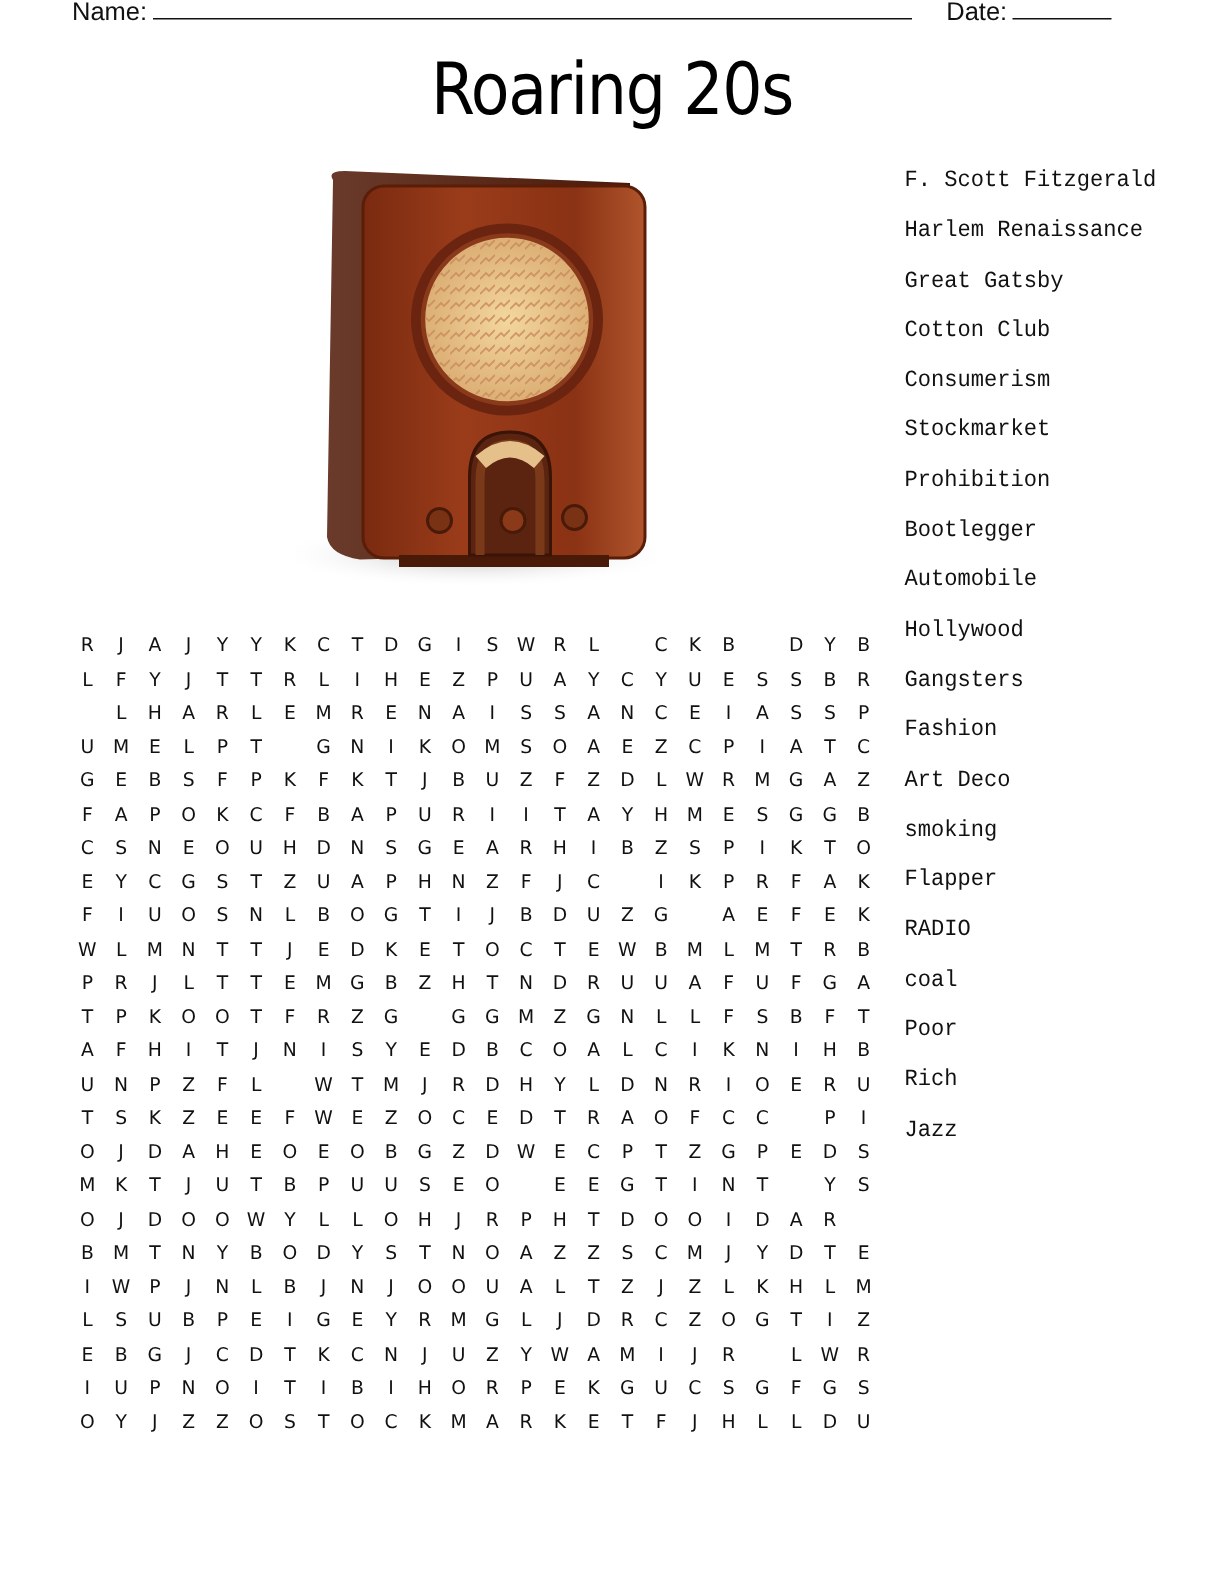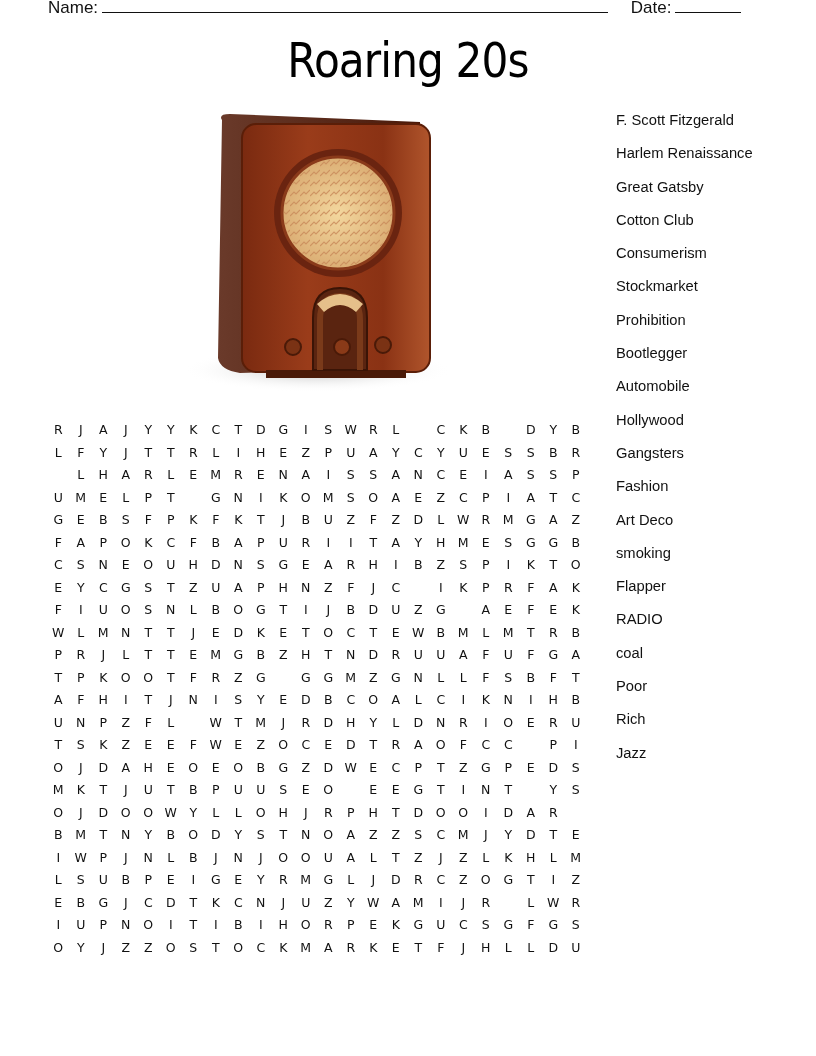"F. Scott Fitzgerald" .words { font-family: Liberation Sans, sans-serif -> Liberation Mono, monospace; left: 616px -> 603px }
